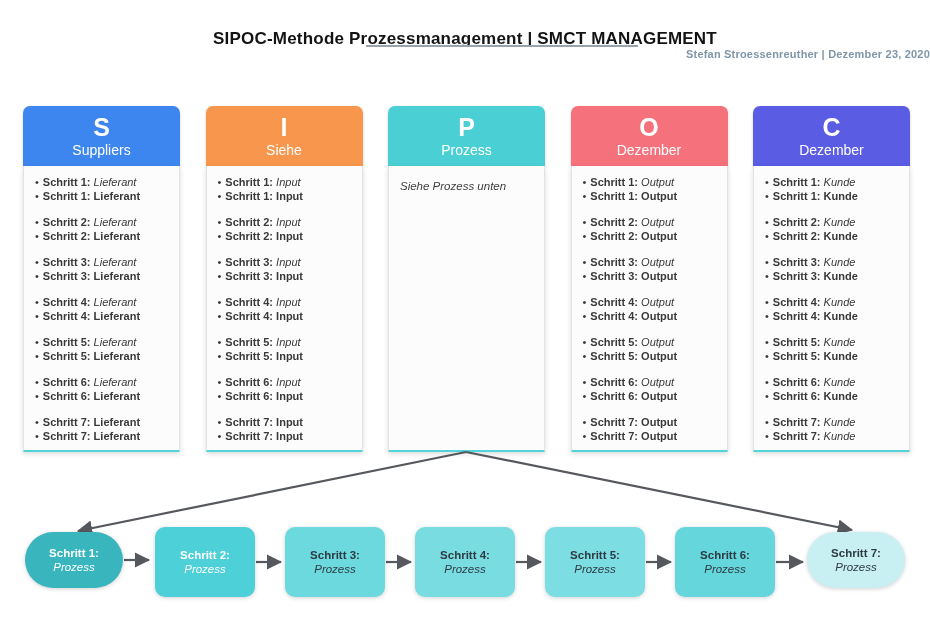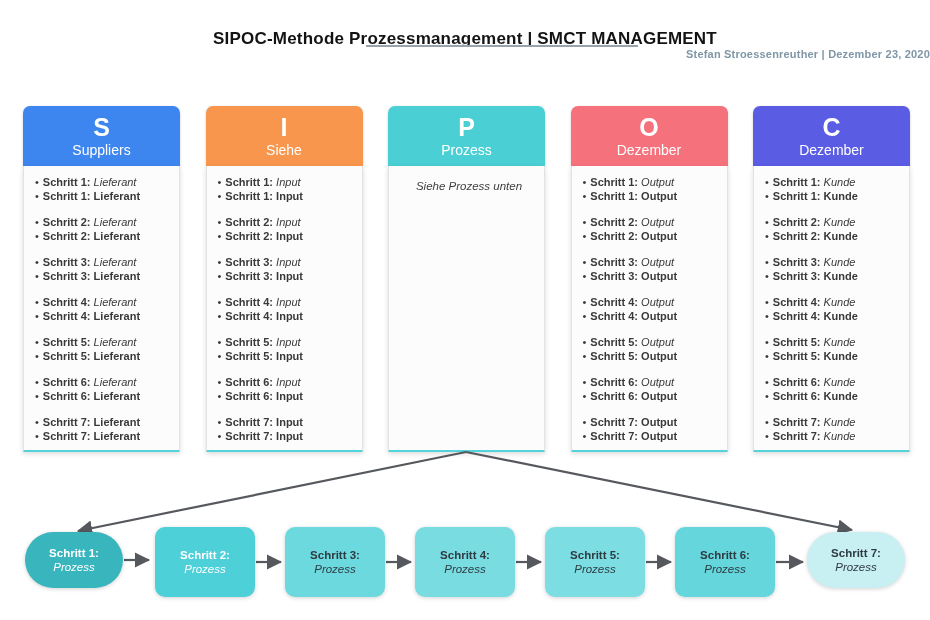"Siehe Prozess unten" .col-note { text-align: center -> left }
